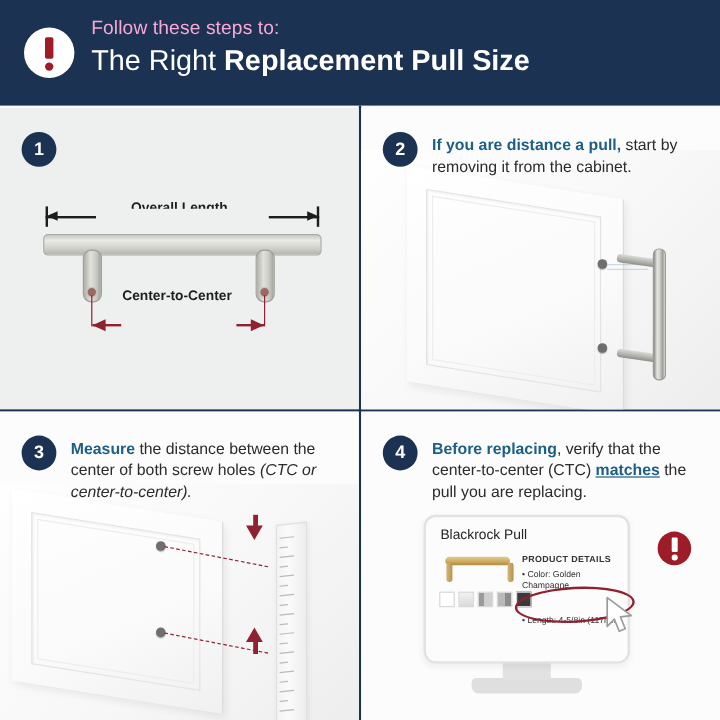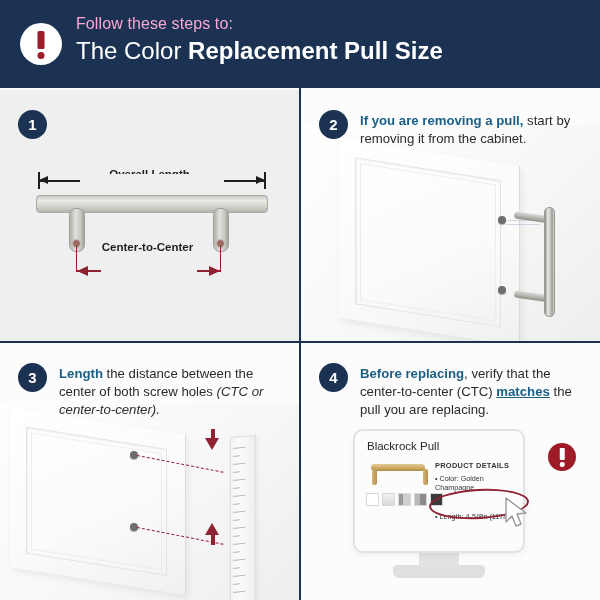"The Color" span { text: Color -> Right }
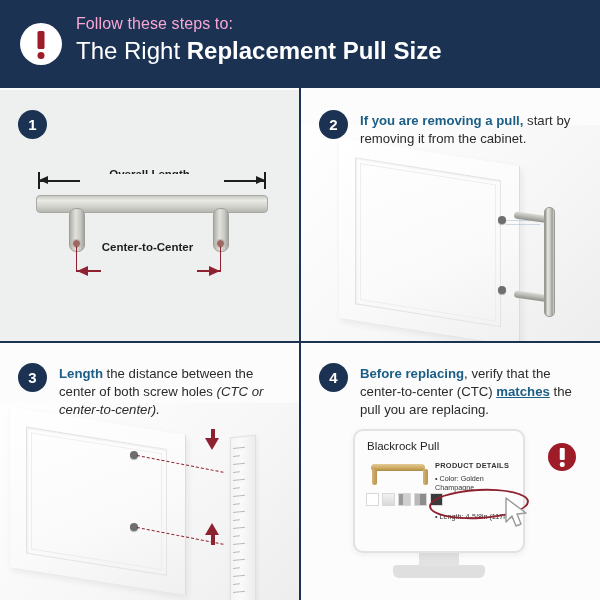"If you are removing a" span.hl { text: removing -> distance }
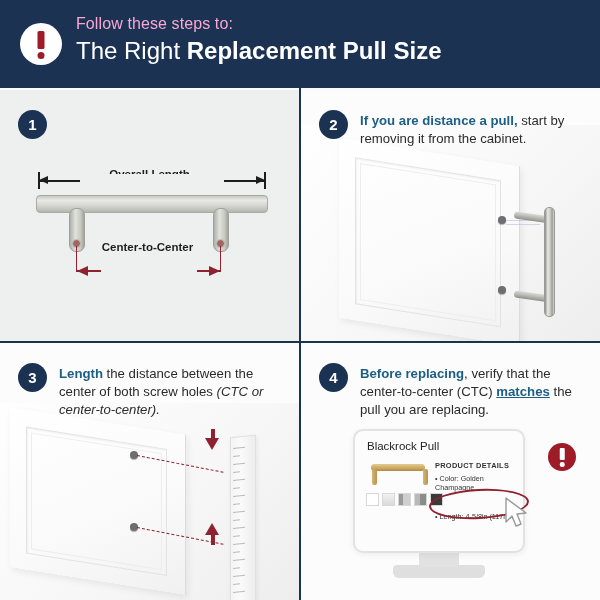"Length" span.hl { text: Length -> Measure }
